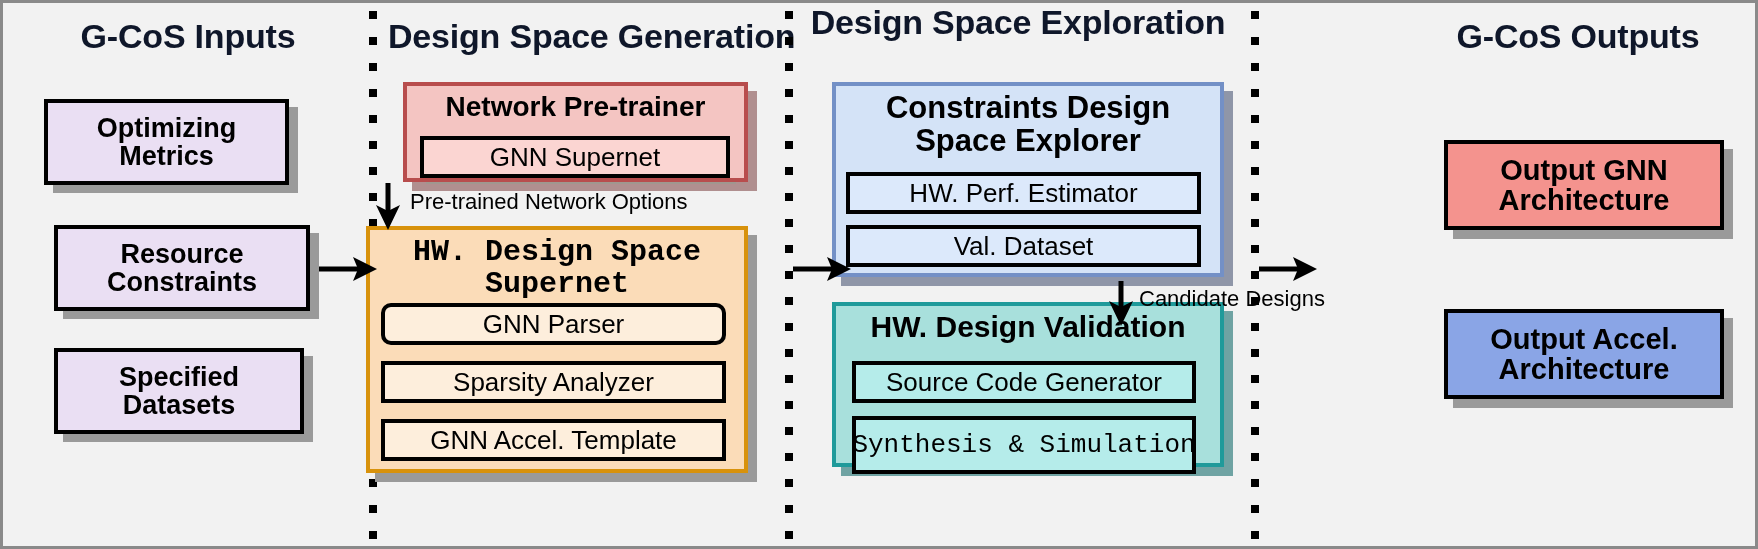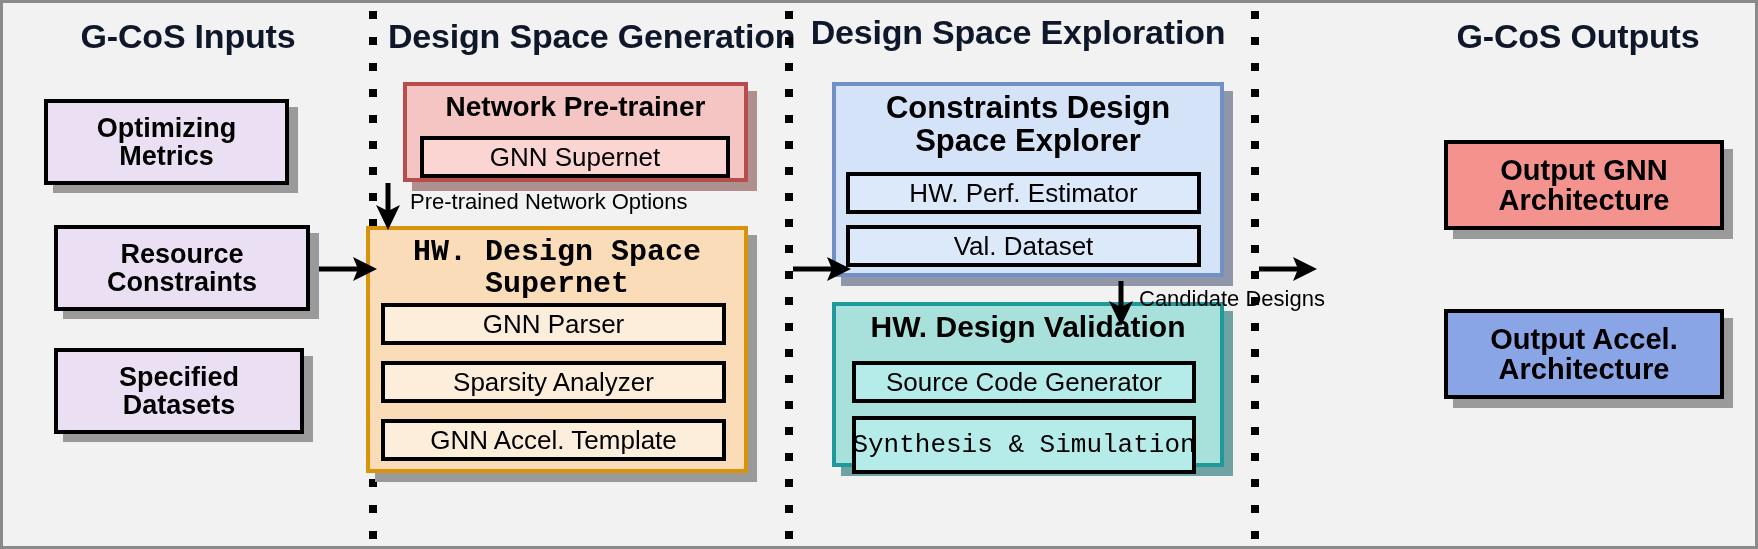"Design Space Exploration" div.col-title { top: 10px -> 0 }
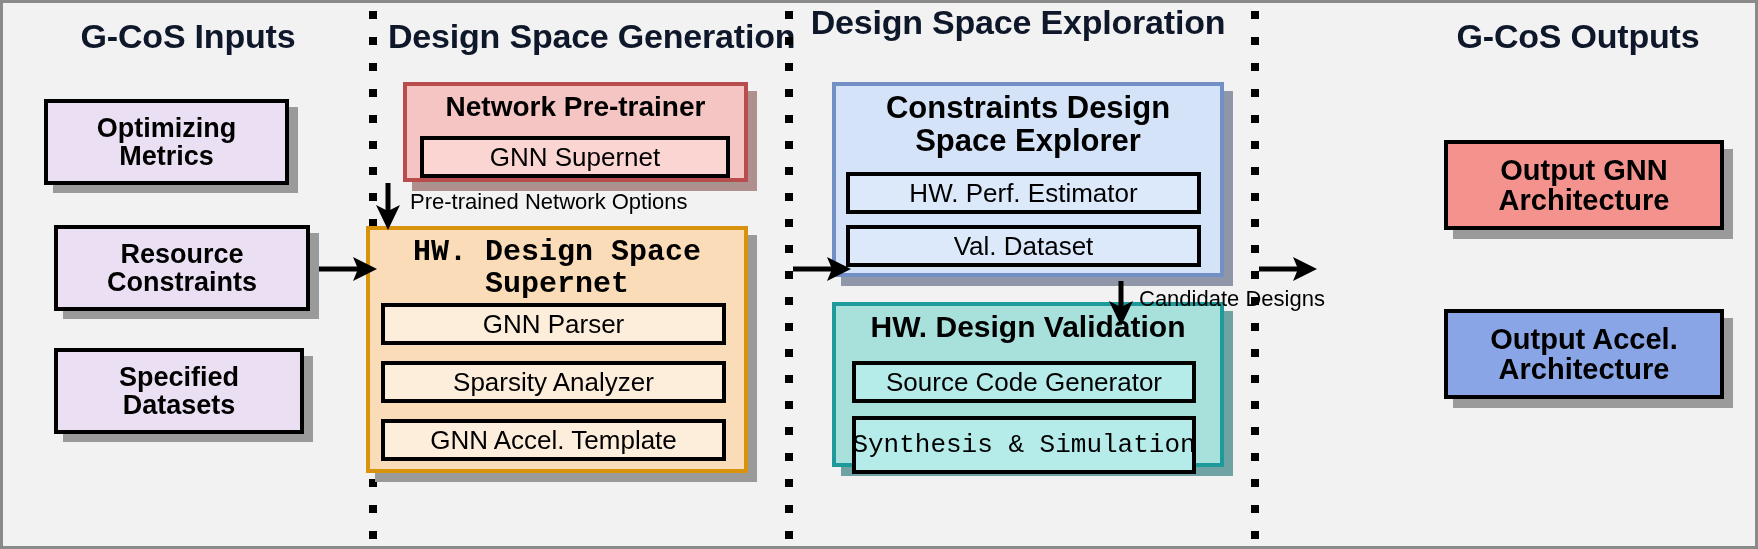"GNN Parser" div.sub { border-radius: none -> 10px }
